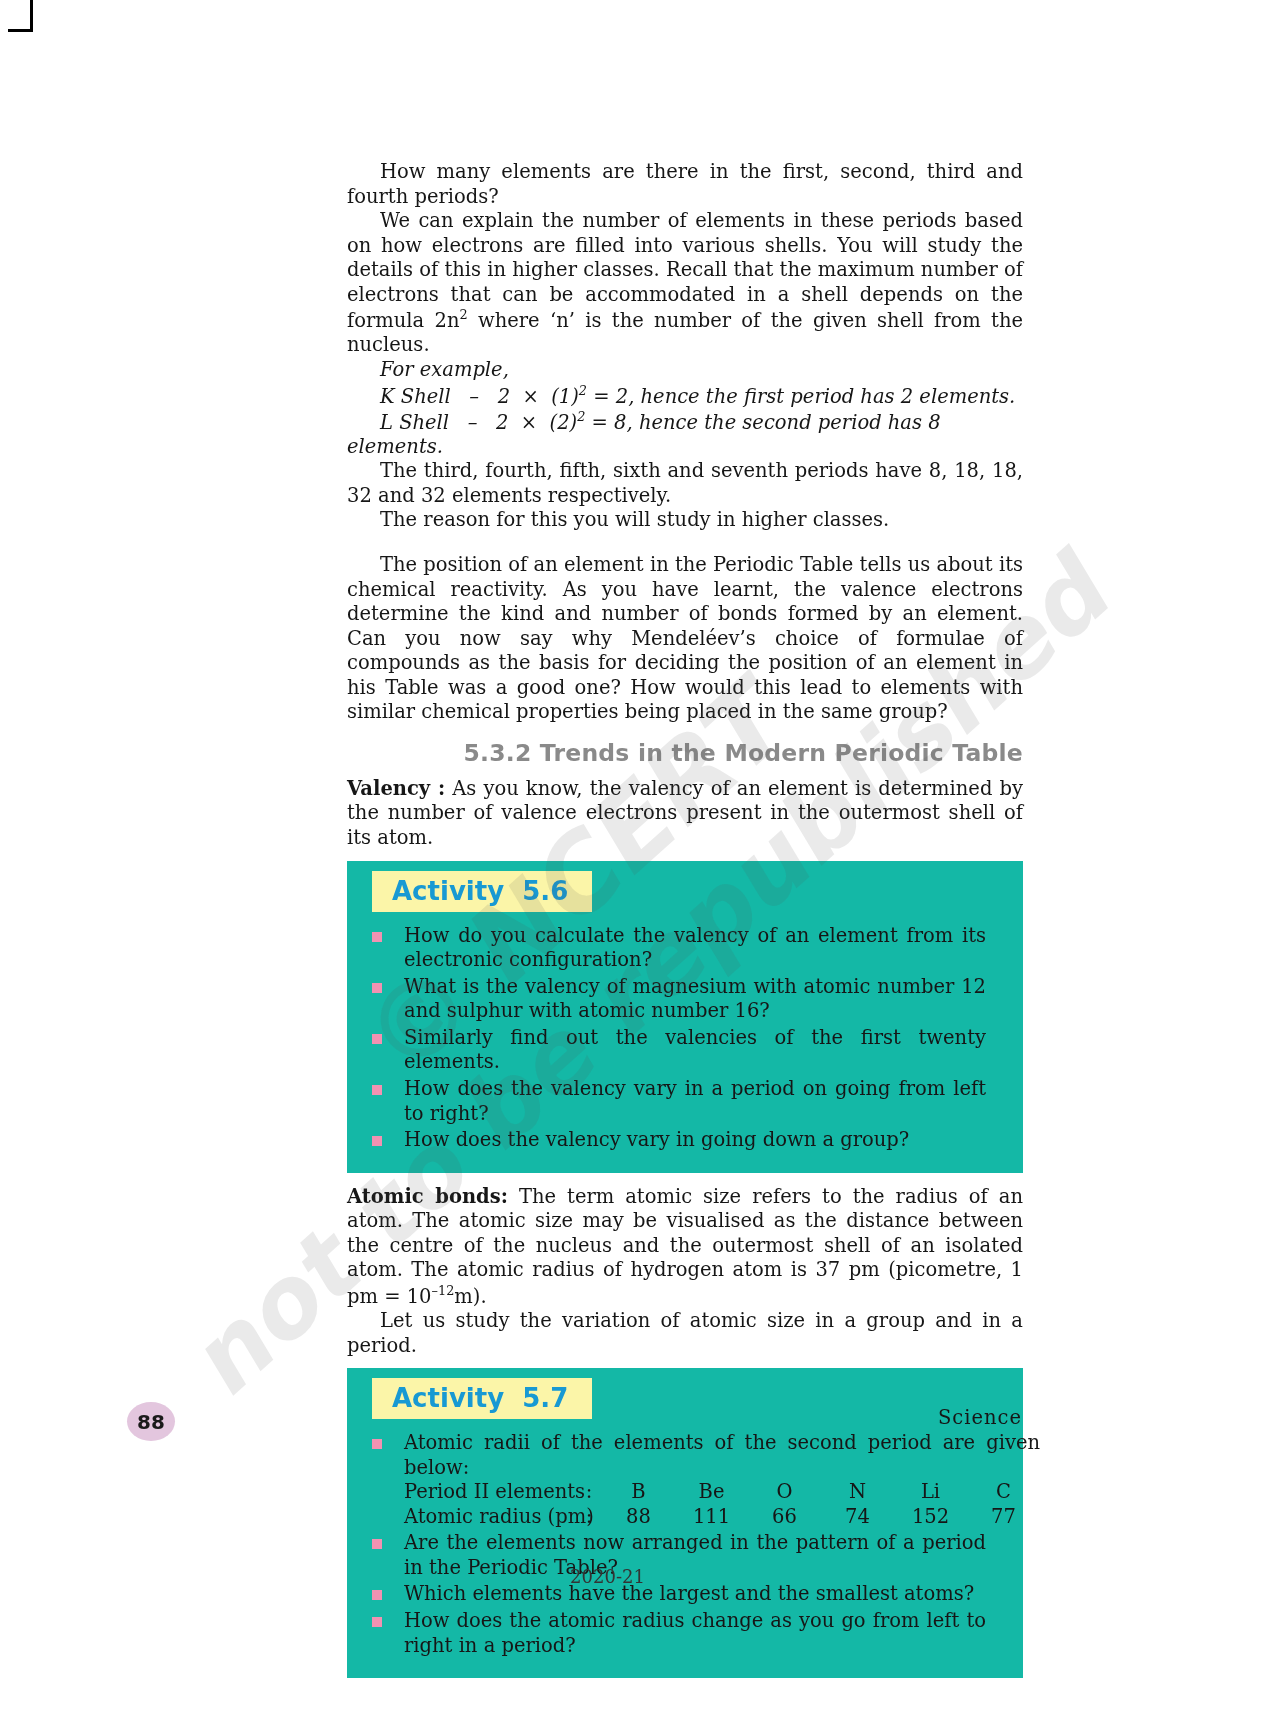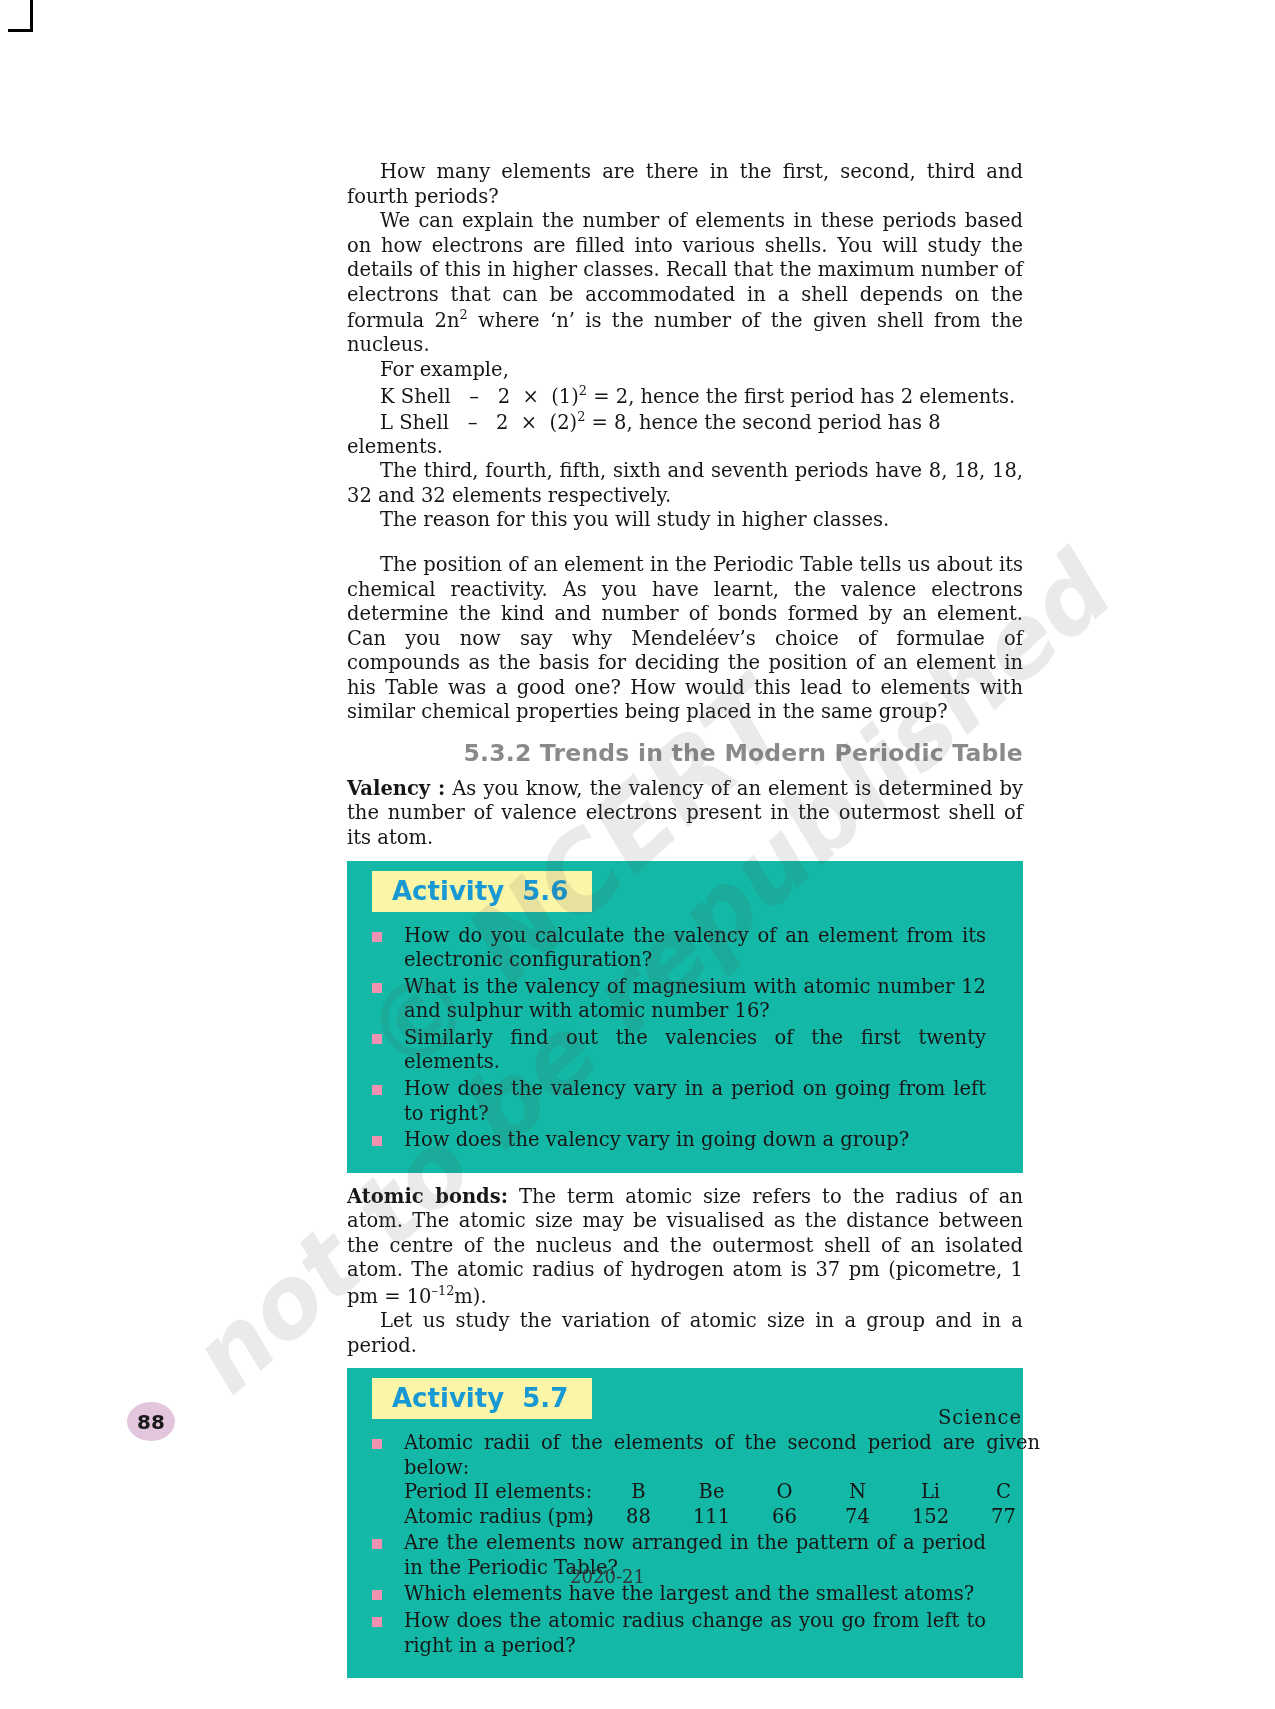"For example," .preline { font-style: none -> italic }
